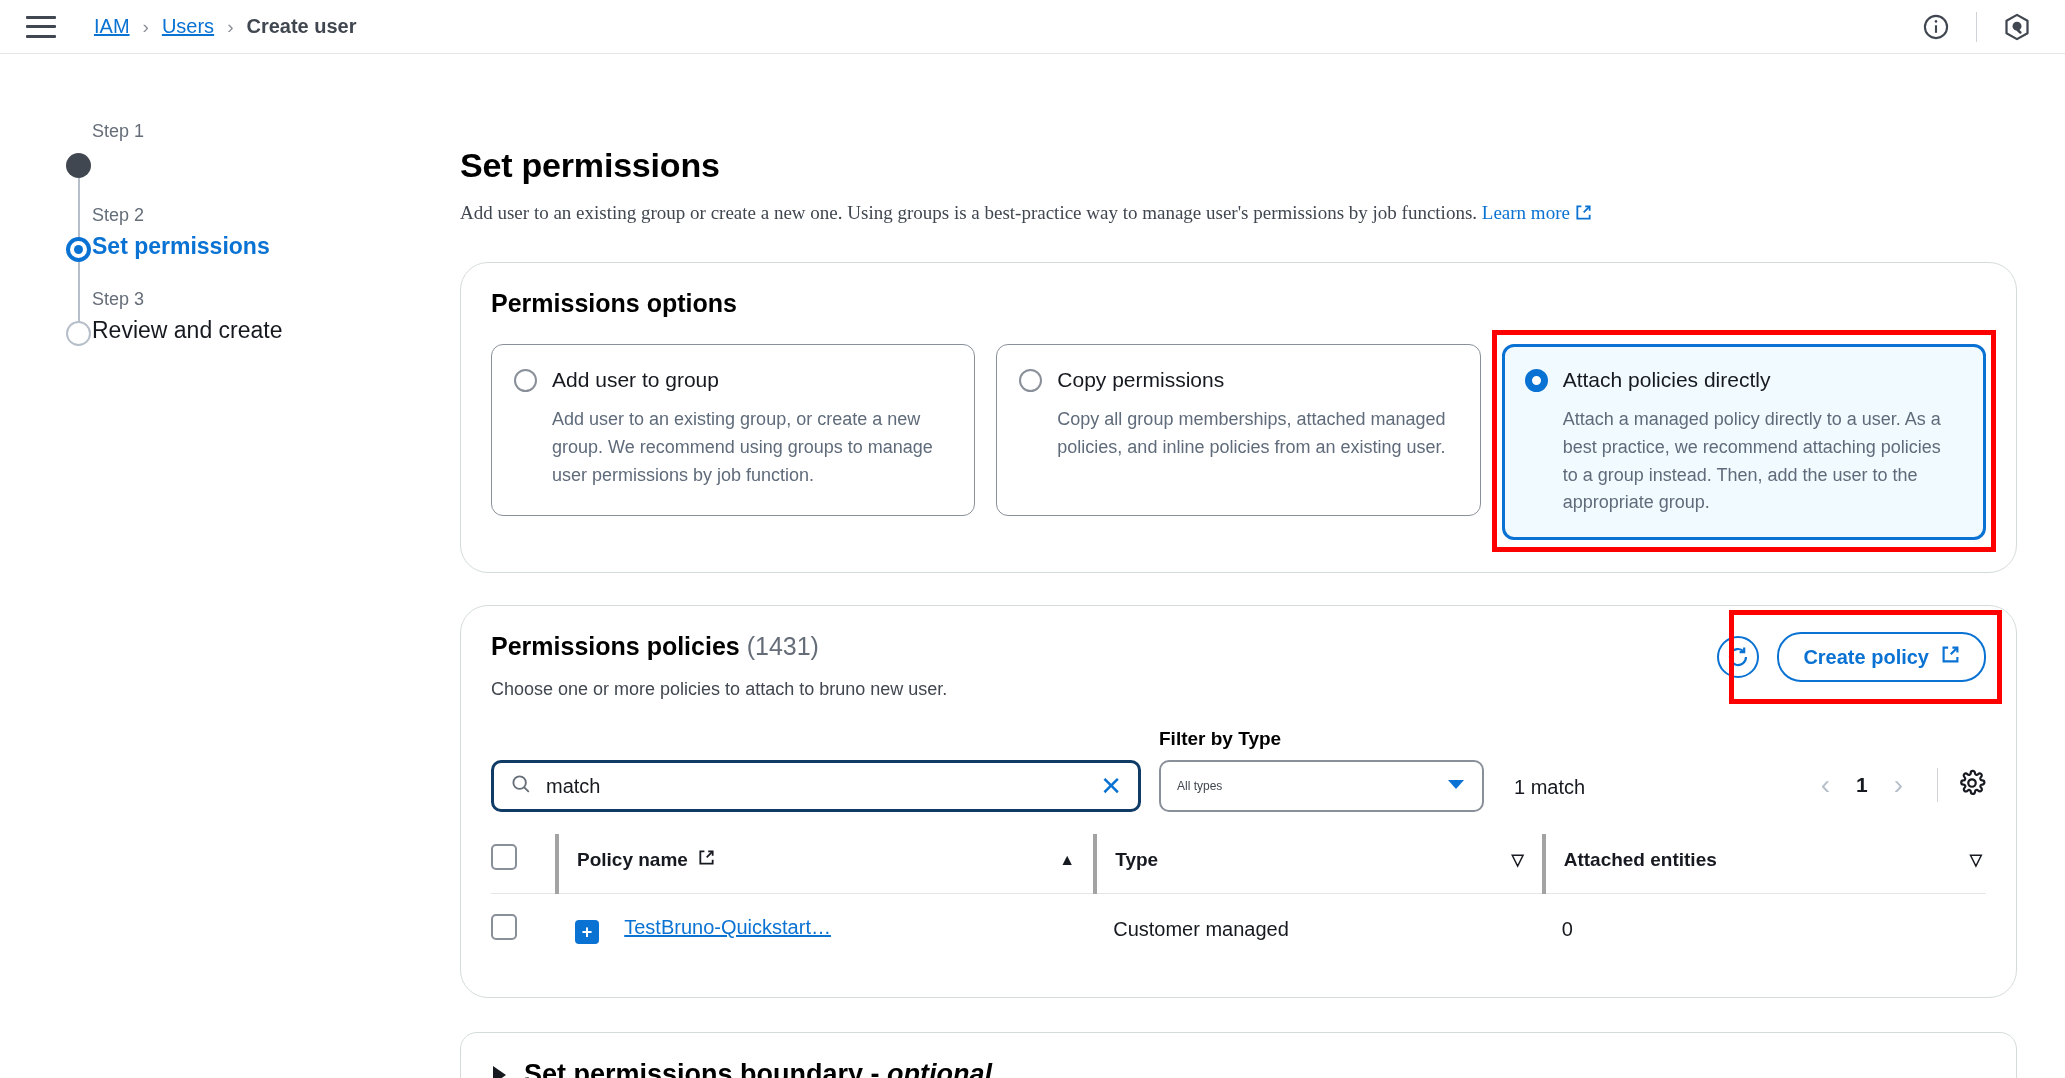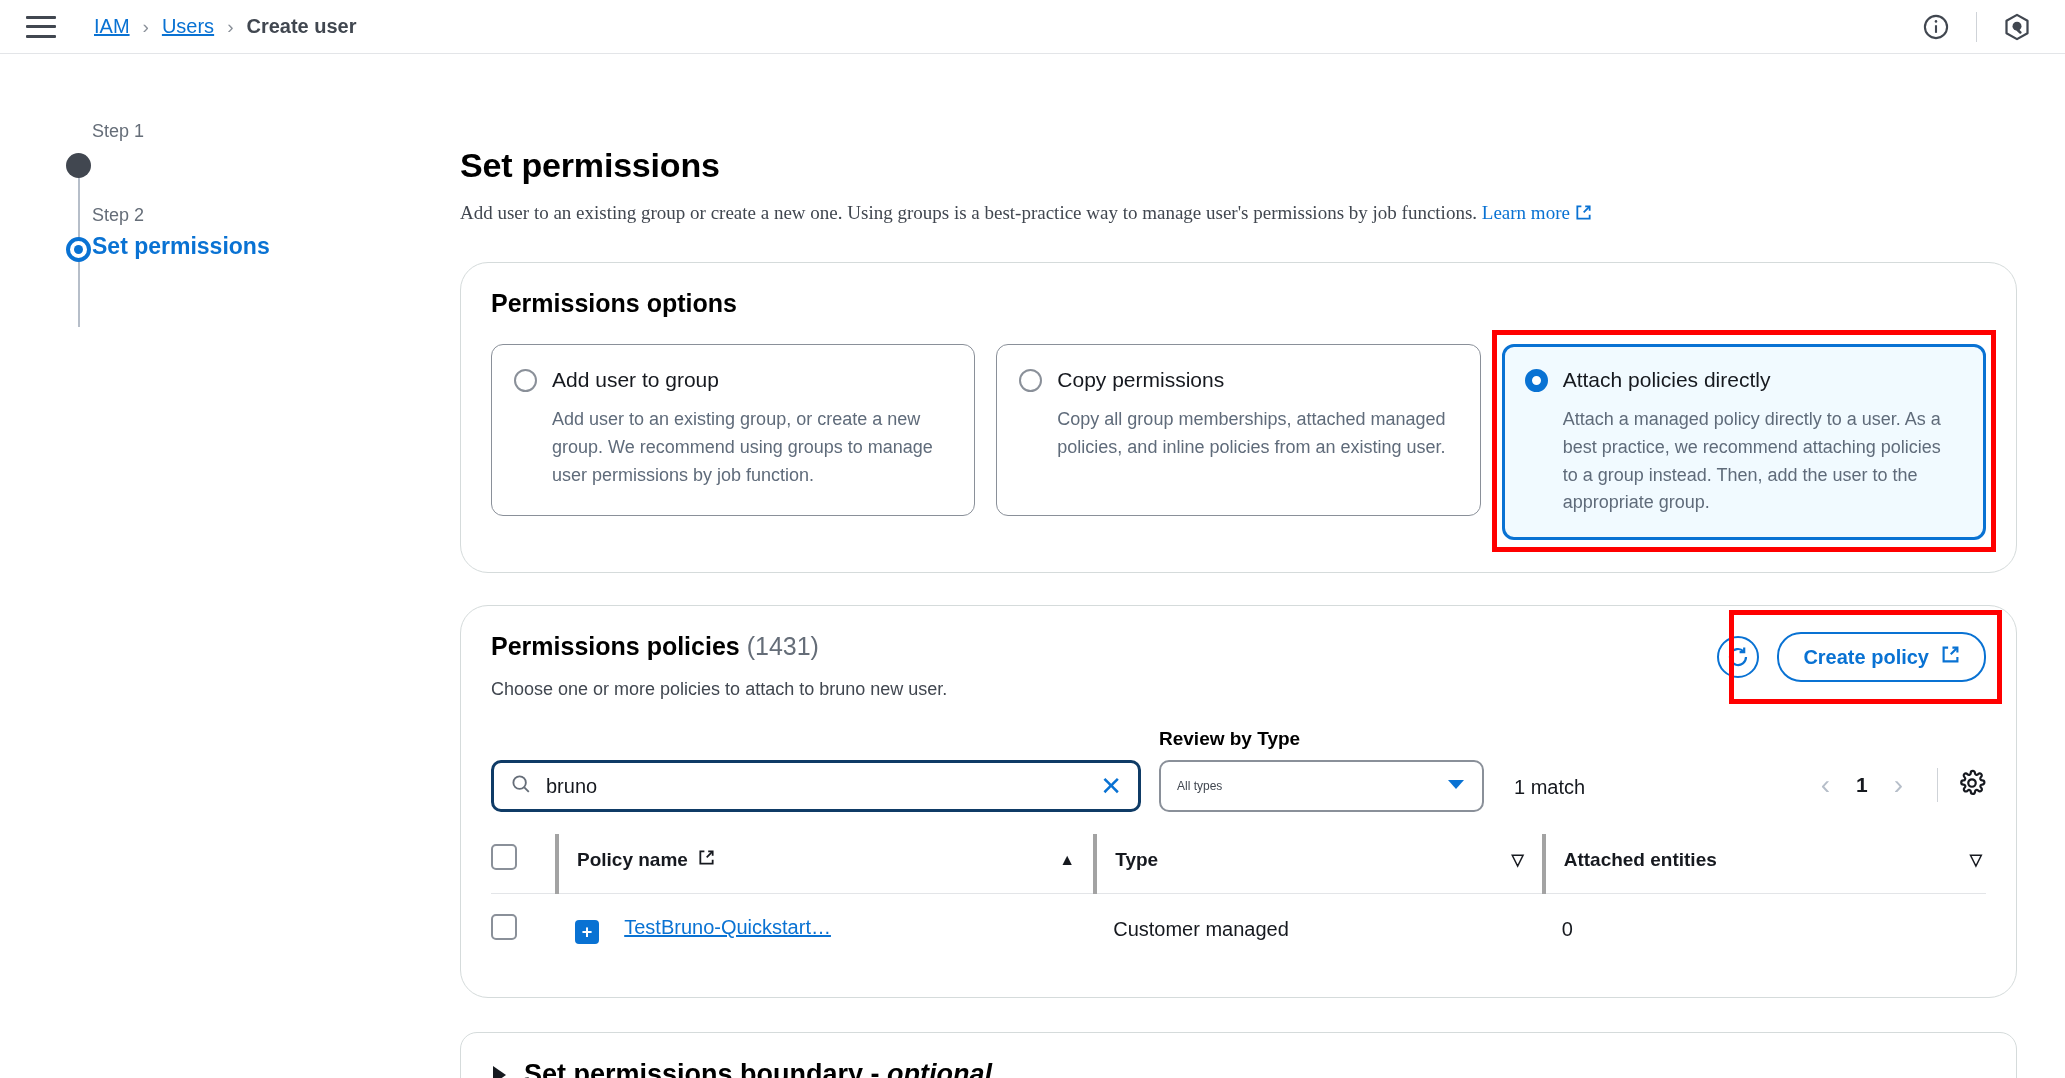"Step 3" div.step { html: none -> <div> <div></div> <div>Step 3</div> <div>Review and create</div> </div> }
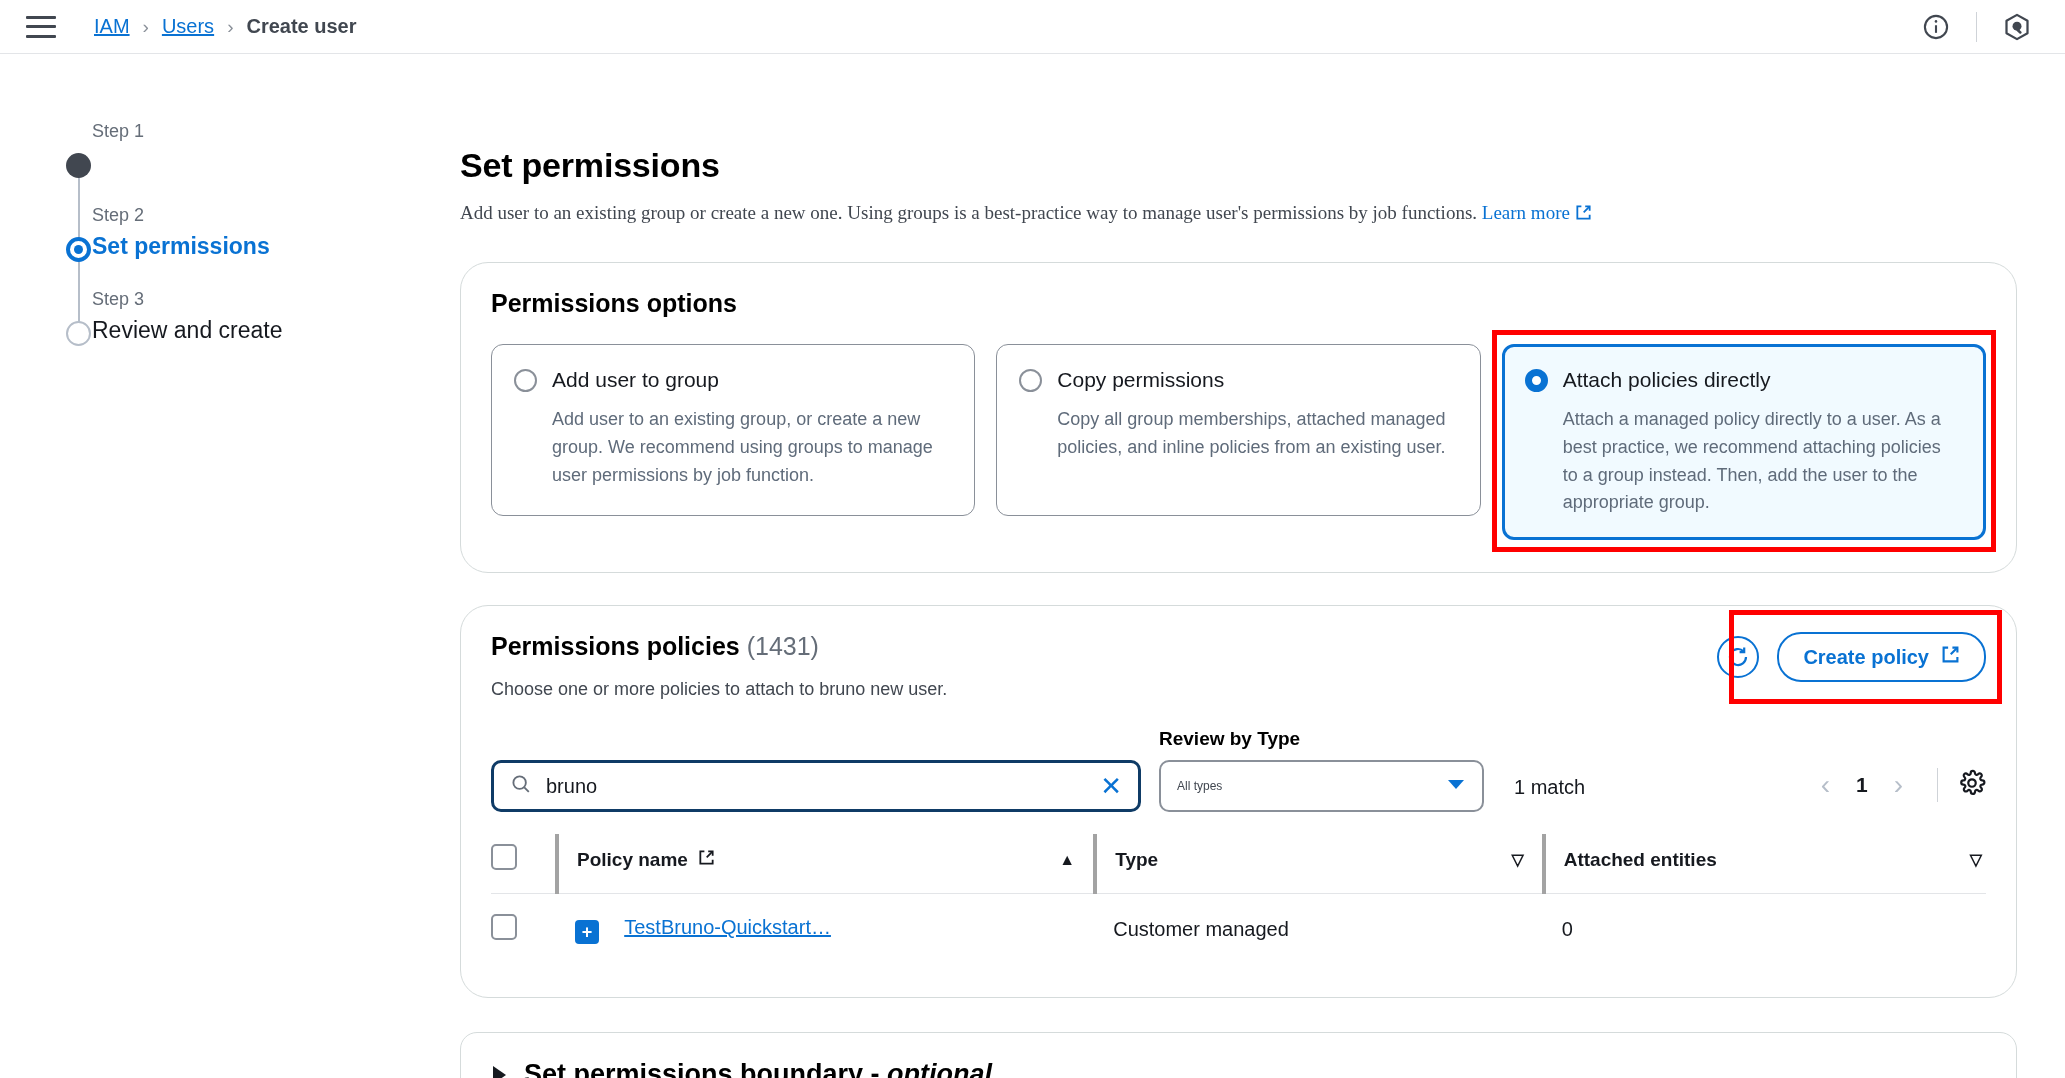"Review by Type" div.filter-label { text: Review -> Filter }
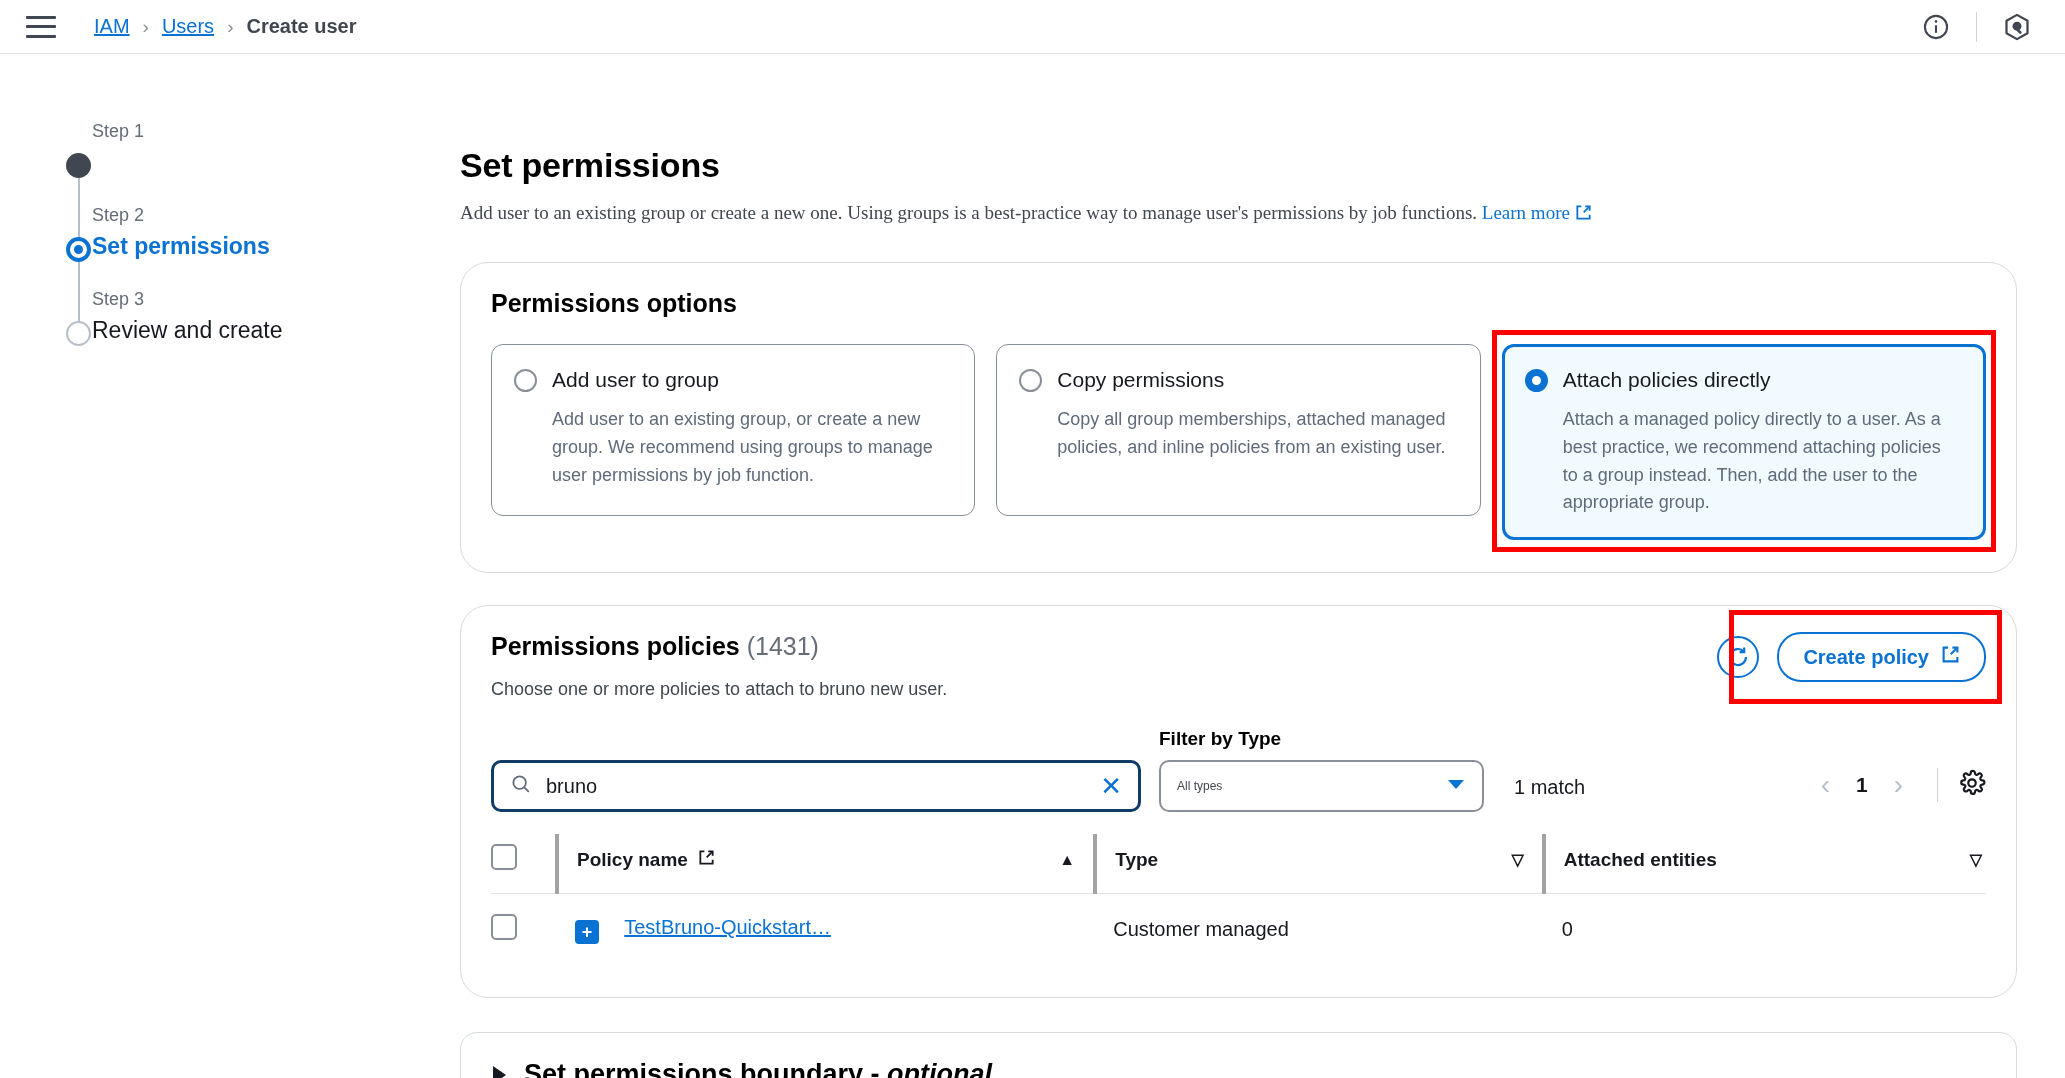"bruno" span.search-val { text: bruno -> match }
